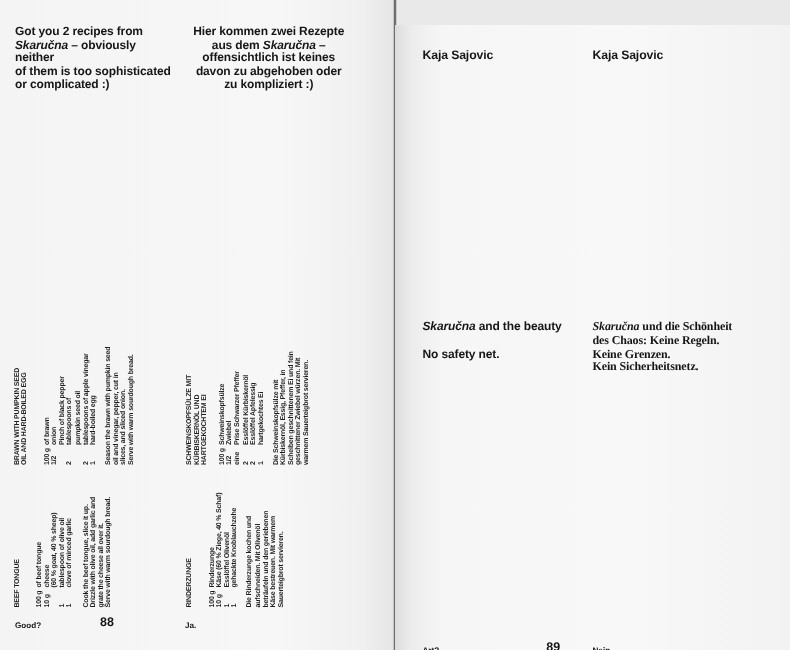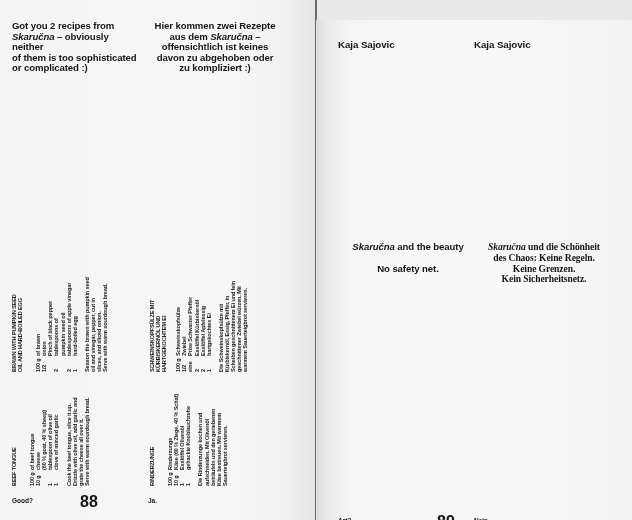"Skaručna and the beauty" .tagline { text-align: center -> none; top: 222px -> 237px }
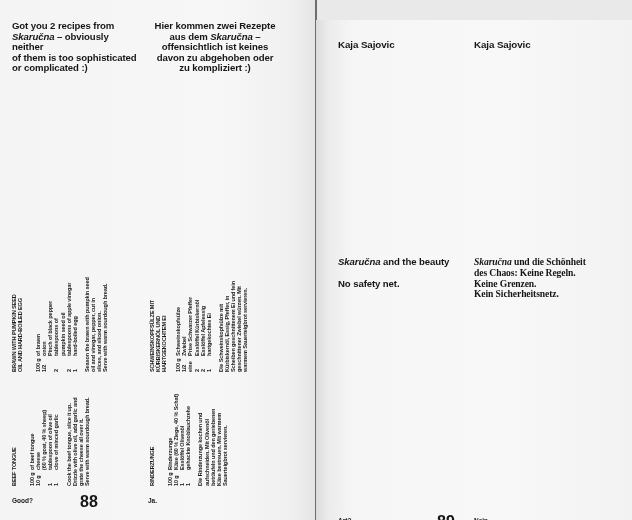"88" .page-number { font-size: 16px -> 10px }
